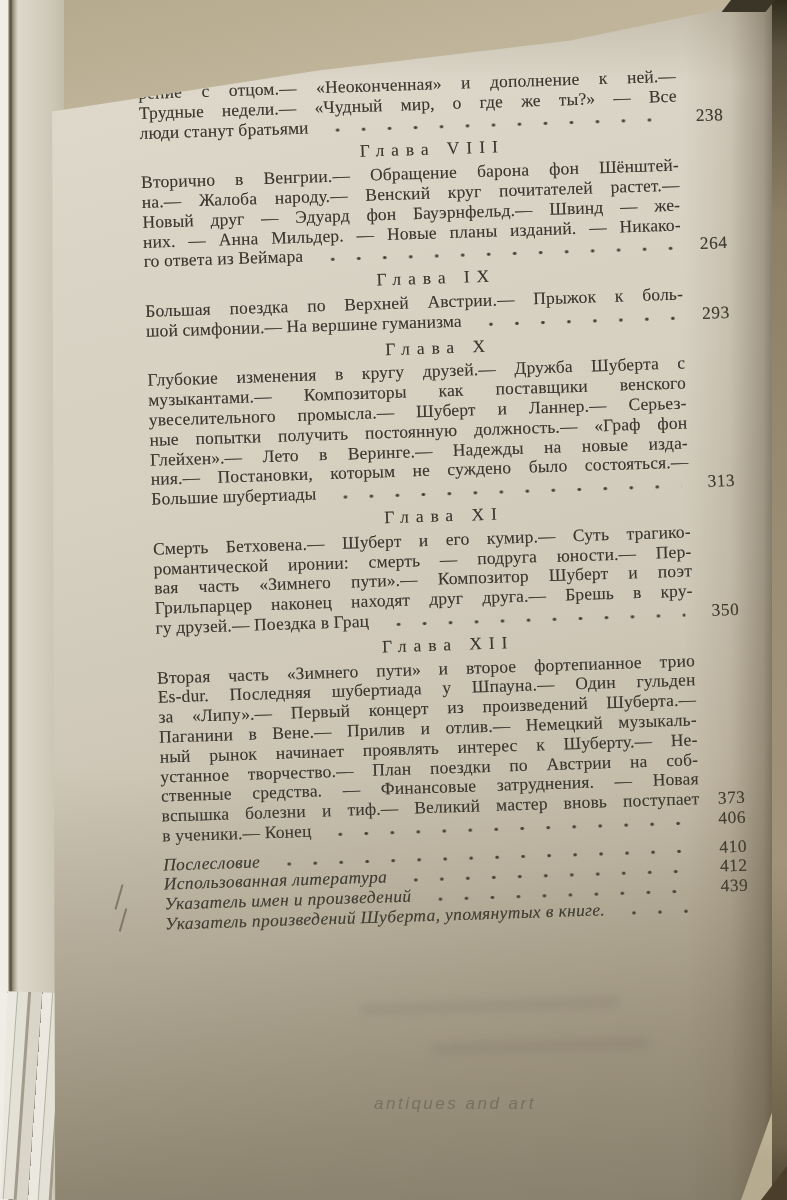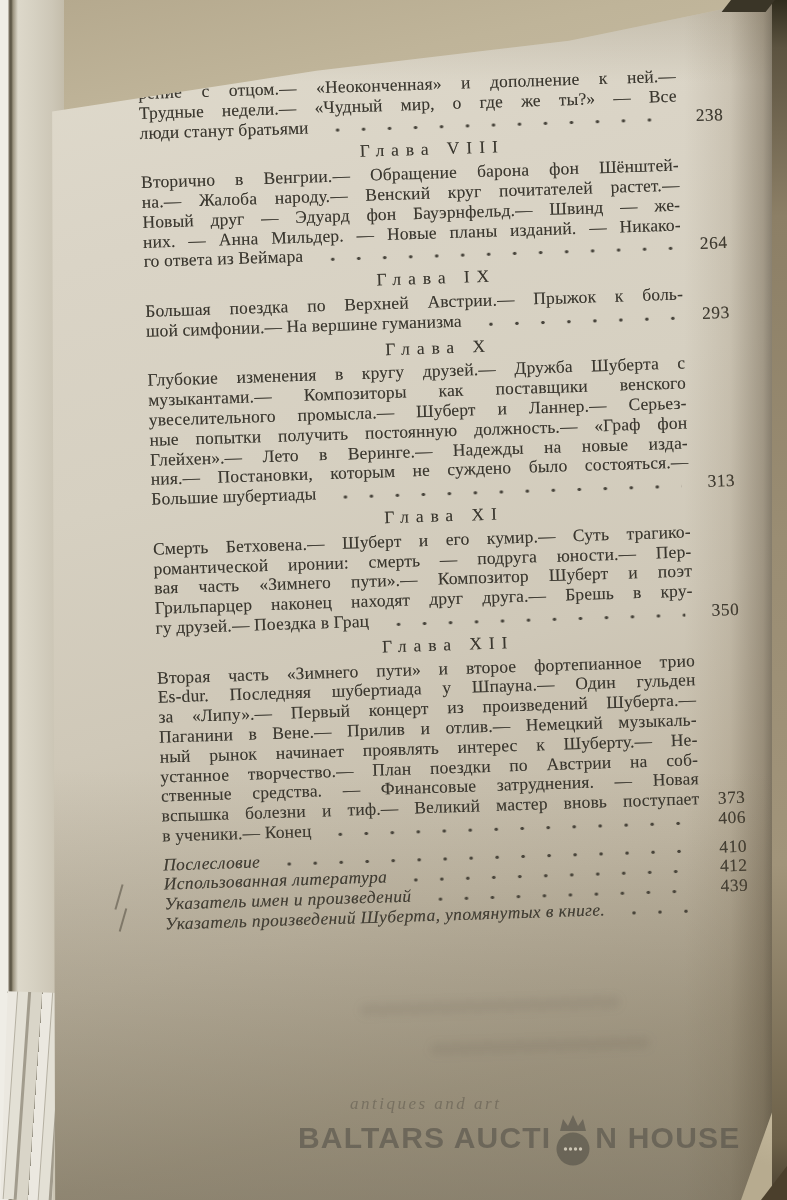"antiques and art" .wm-tagline { font-family: Liberation Serif, serif -> Liberation Sans, sans-serif; margin-left: 52px -> 76px }
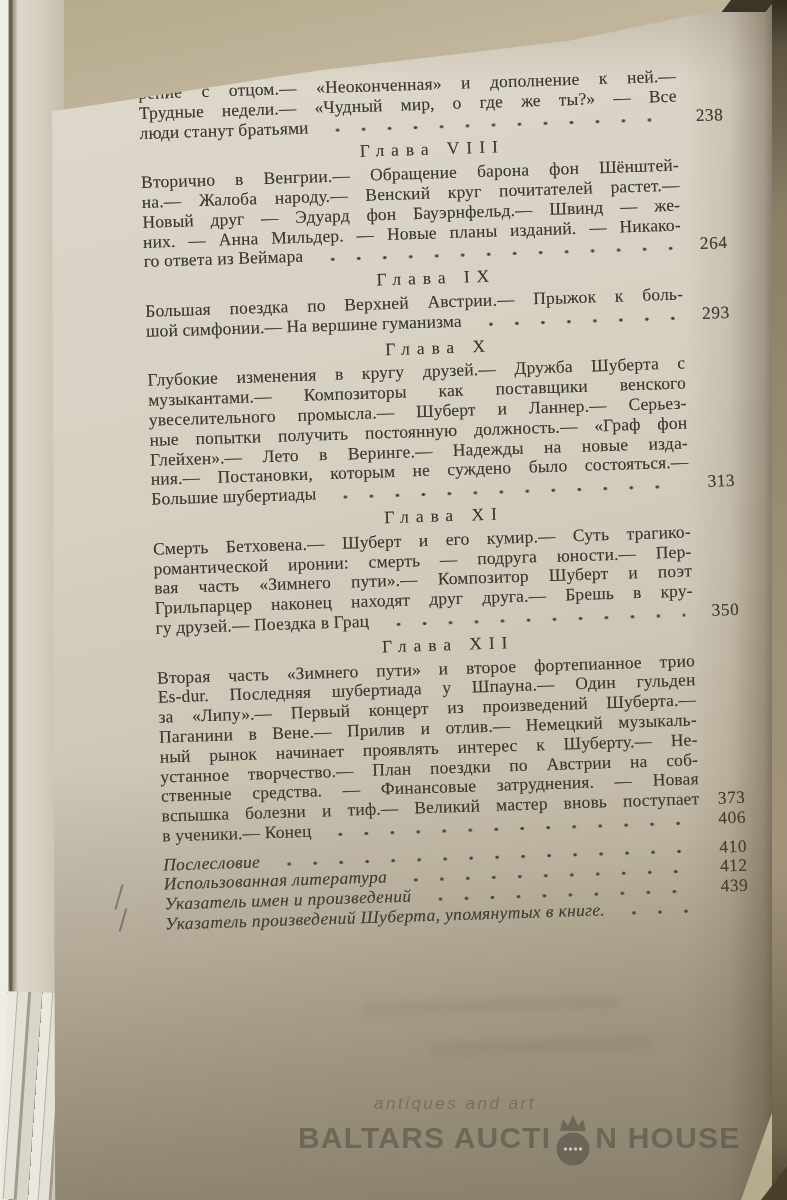"BALTARS AUCTI" div.wm-main { html: <div> <span>BALTARS AUCTI</span> <span><svg> <polygon></polygon> <circle></circle> <circle></circle> <circle></circle> <circle></circle> <circle></circle> </svg></span> <span>N HOUSE</span> </div> -> none }
